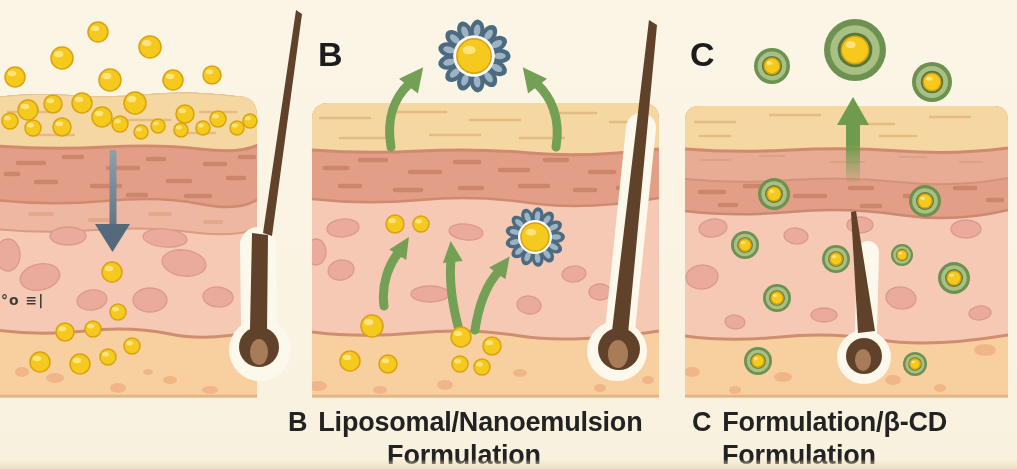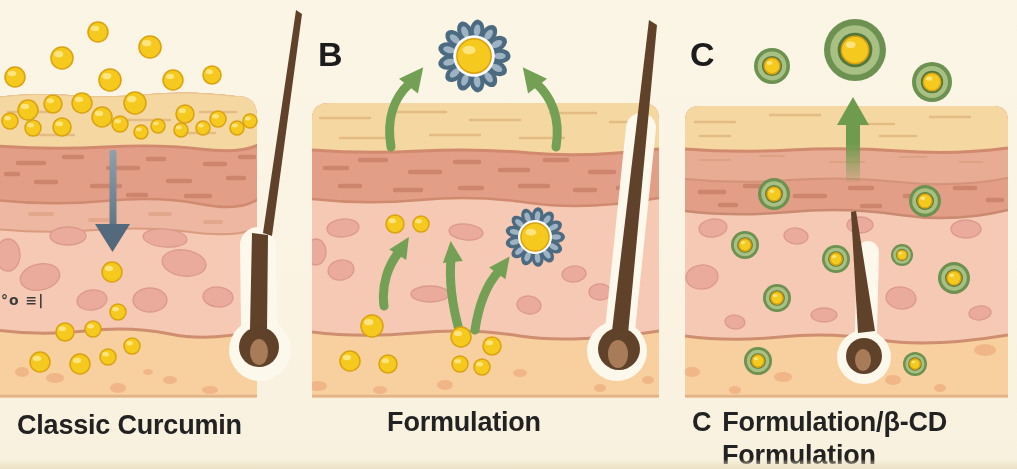"Classic Curcumin" div.caption { html: <div> <span>Classic Curcumin</span> </div> -> none }
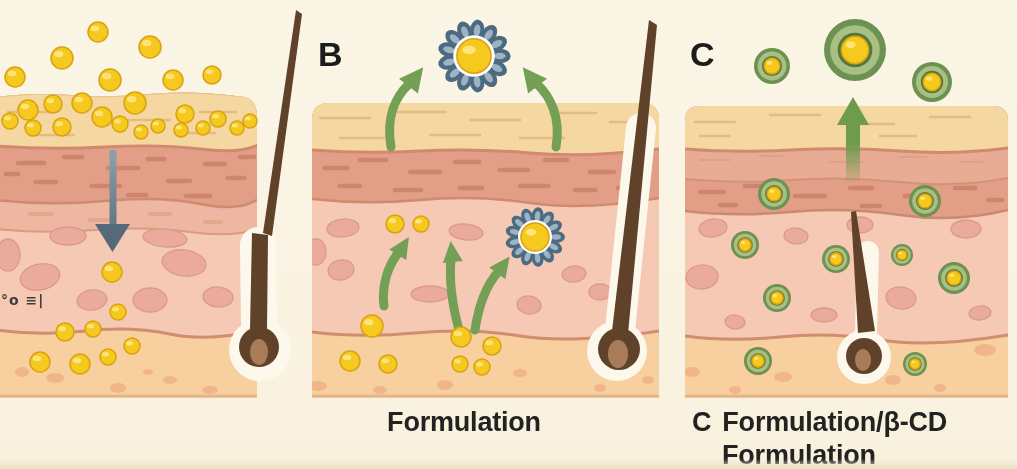"B Liposomal/Nanoemulsion" div.cap-line { html: none -> <div><span>B</span><span>Liposomal/Nanoemulsion</span></div> }
